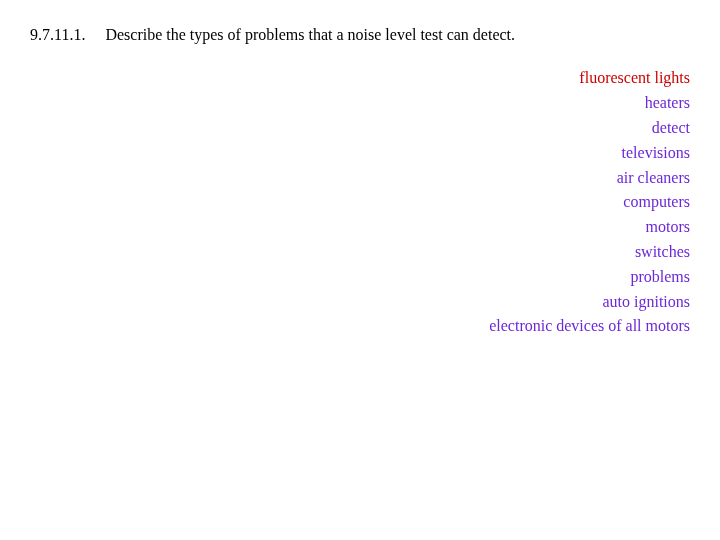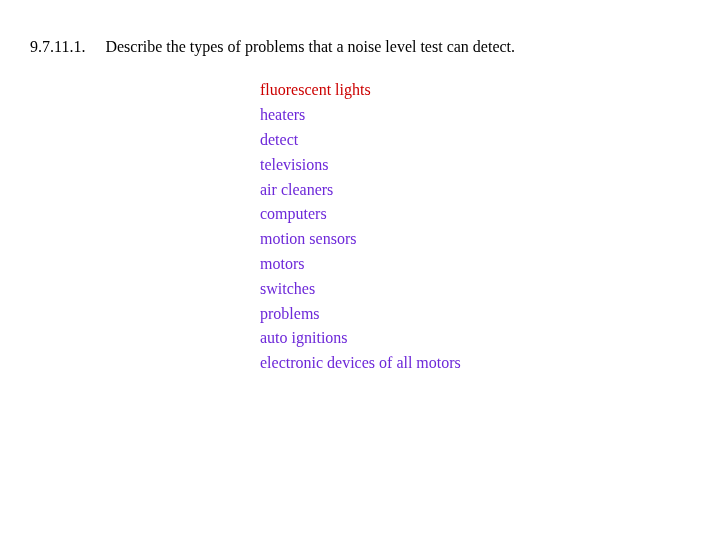"9.7.11.1. Describe the types of" .page-container { padding: 36px 30px -> 24px 30px }
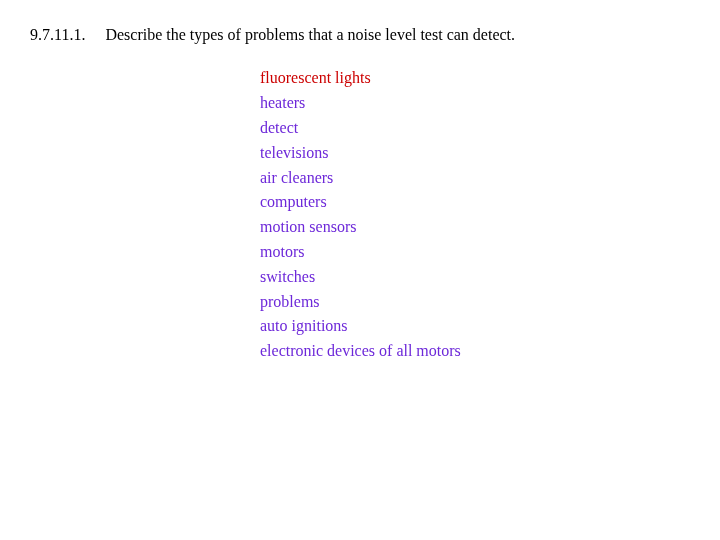"fluorescent lights" .list-container { text-align: none -> right }
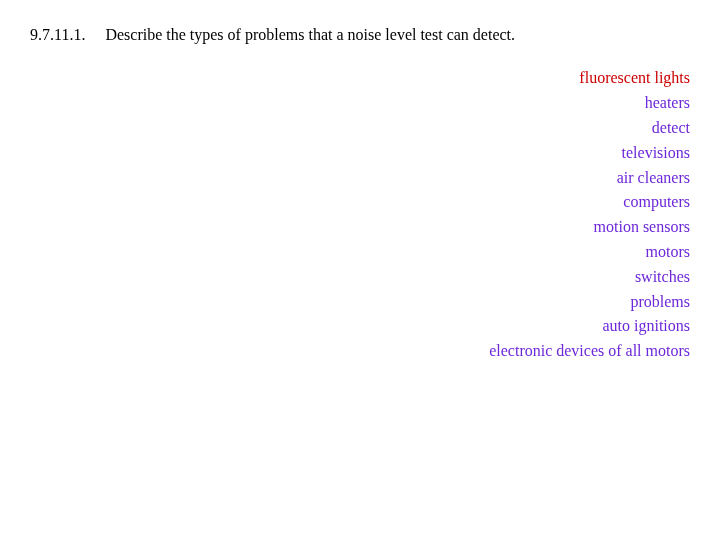"motion sensors" div.list-item { html: <div>motion sensors</div> -> none }
